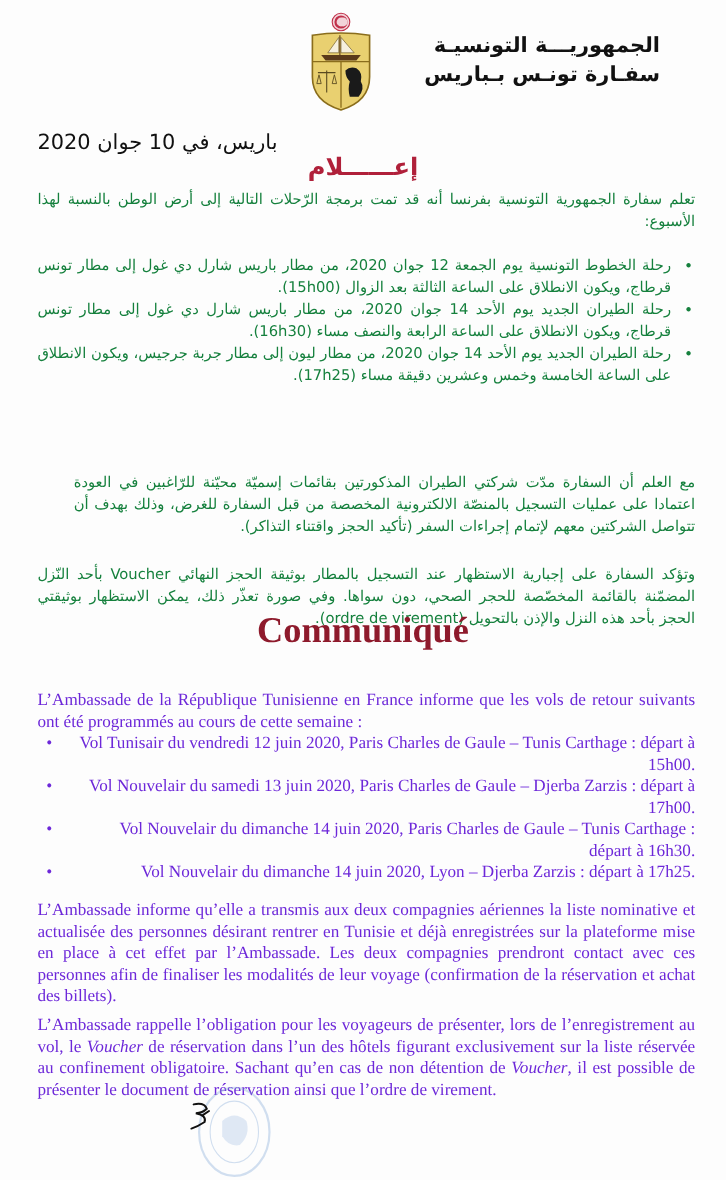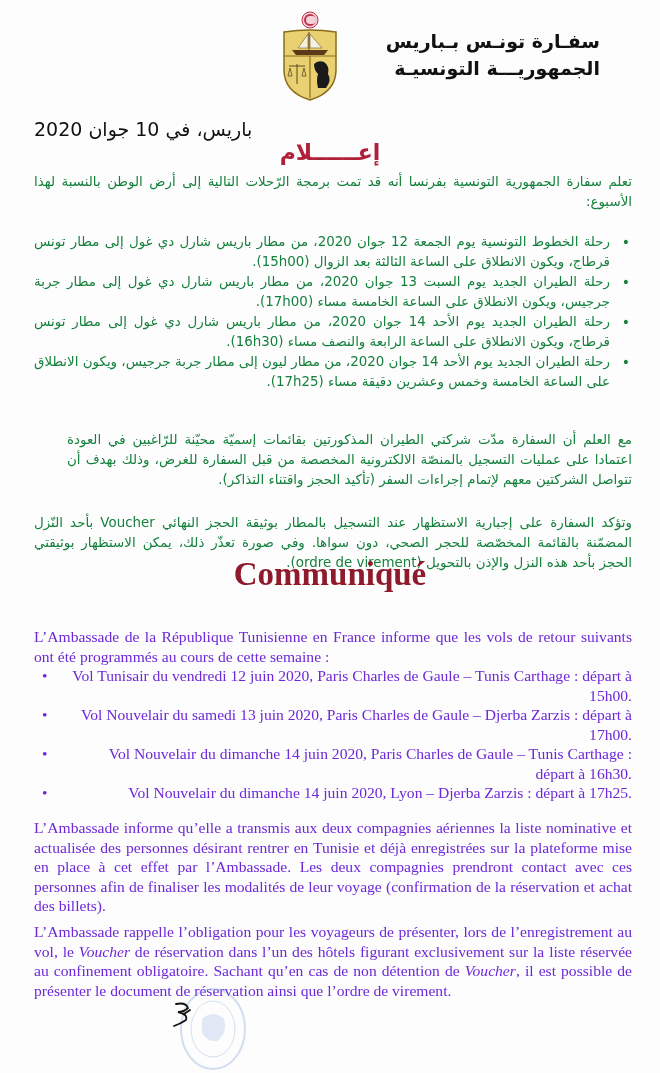"سفـارة تونـس بـباريس" div { order: before "الجمهوريـــة التونسيـة" -> after "الجمهوريـــة التونسيـة" }
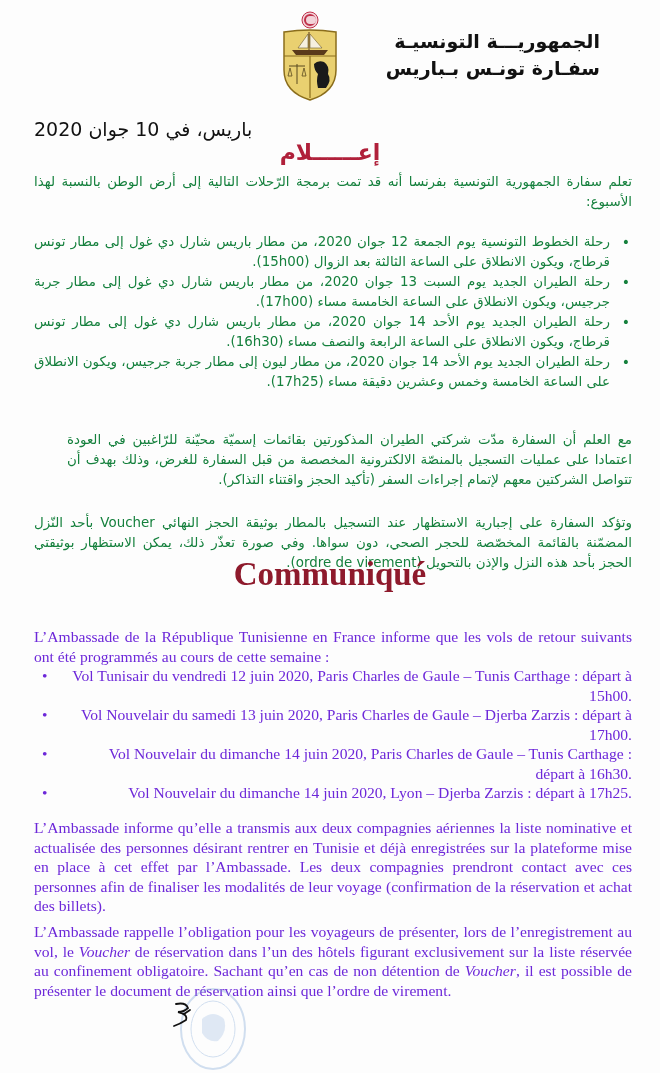"رحلة الطيران الجديد يوم السبت" li { html: <li>رحلة الطيران الجديد يوم السبت 13 جوان 2020، من مطار باريس شارل دي غول إلى مطار جربة جرجيس، ويكون الانطلاق على الساعة الخامسة مساء (17h00).</li> -> none }
